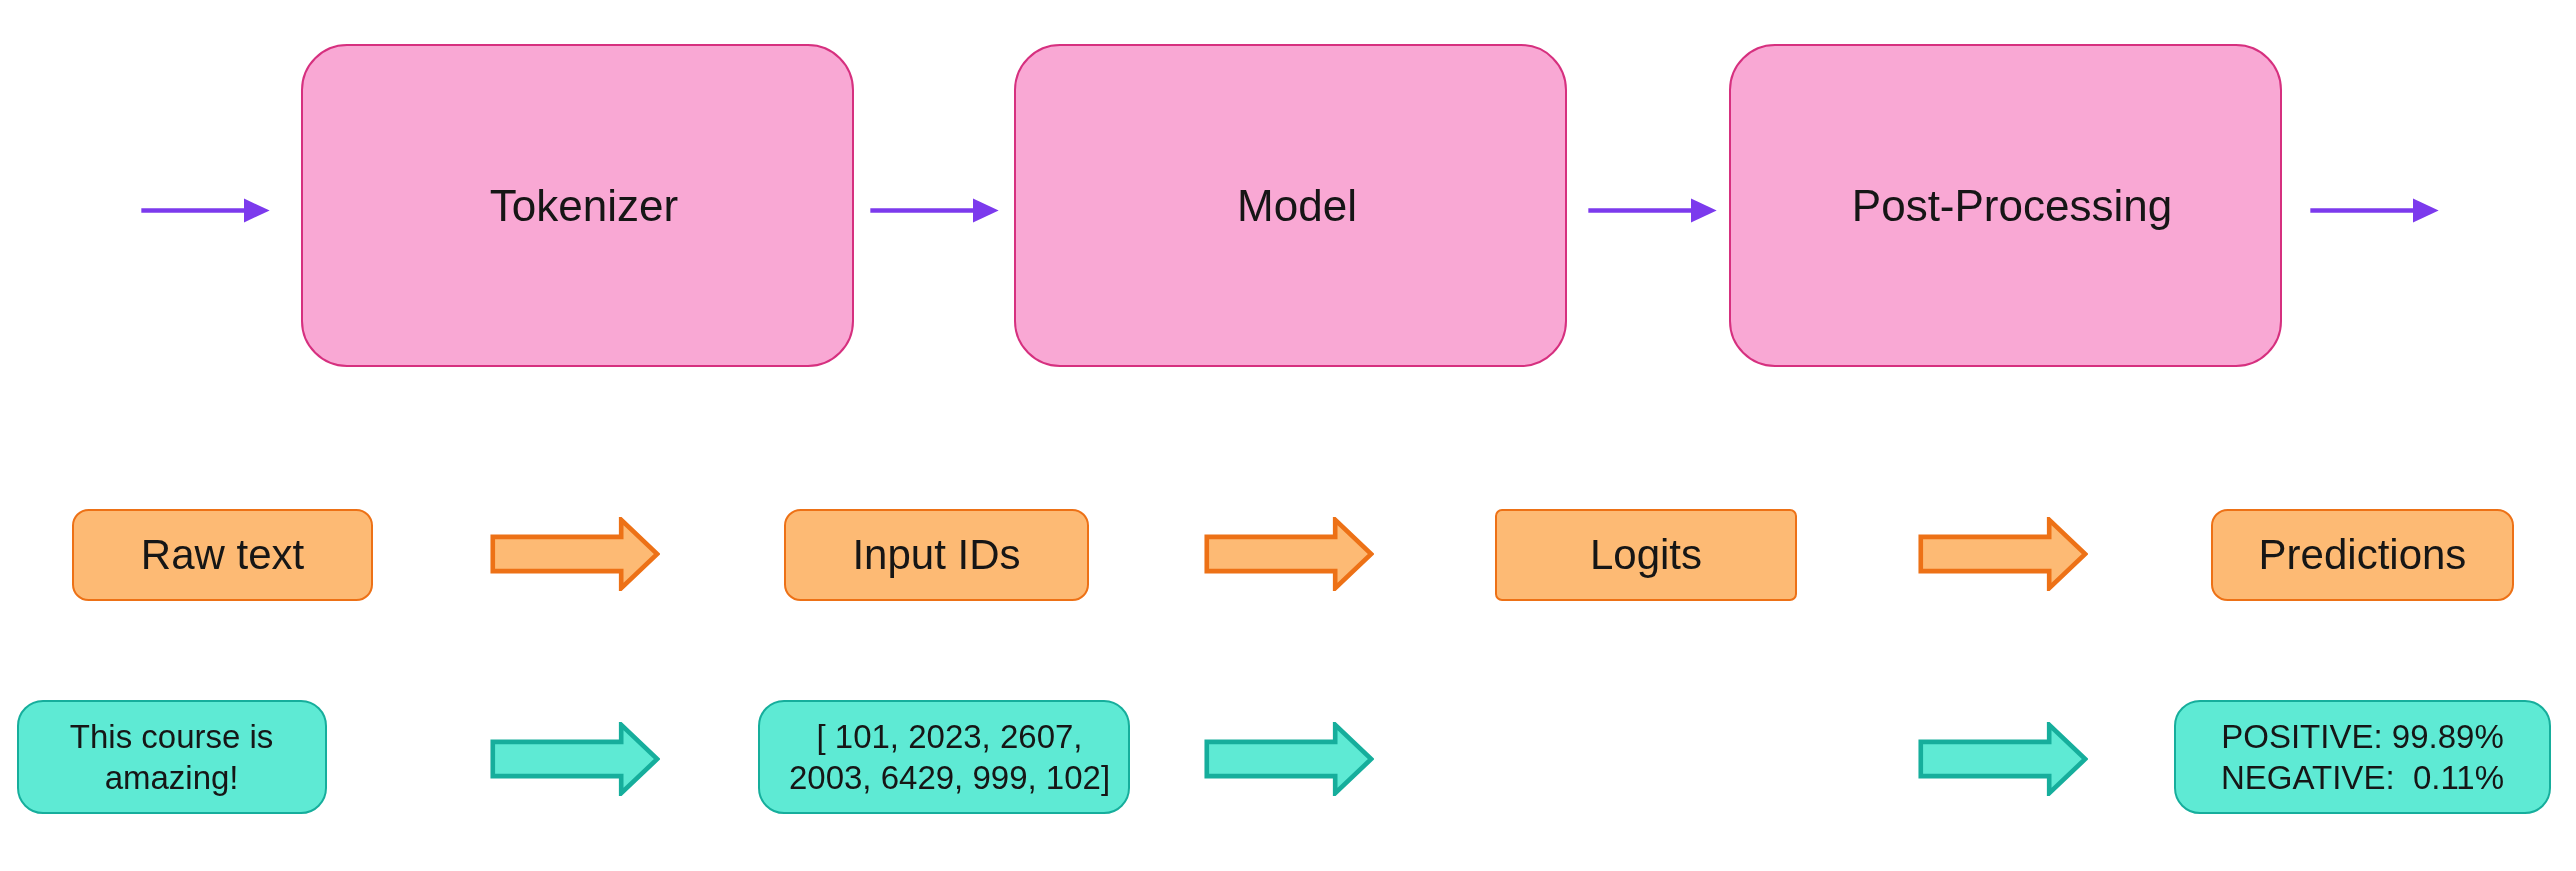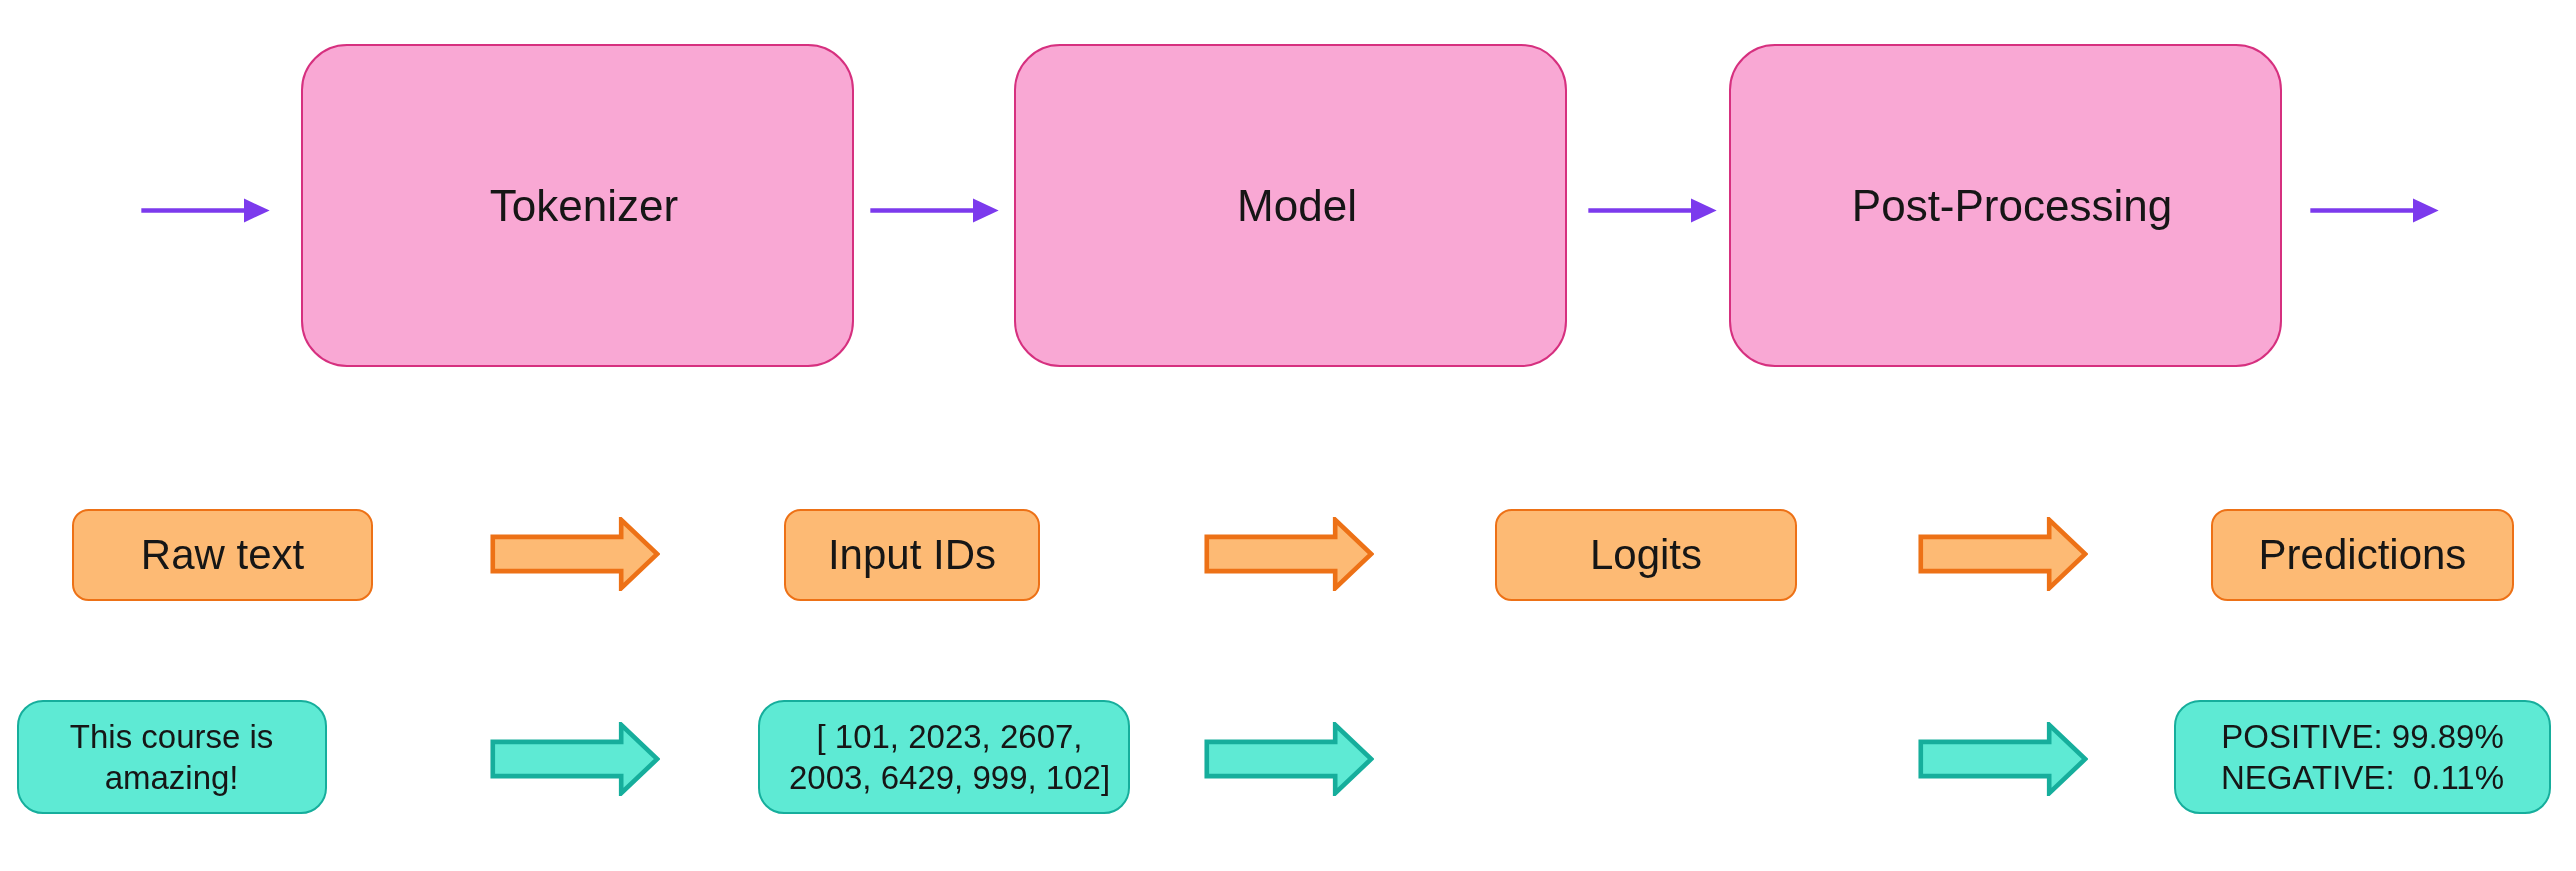"Input IDs" .flow-label-2 { width: 256px -> 305px }
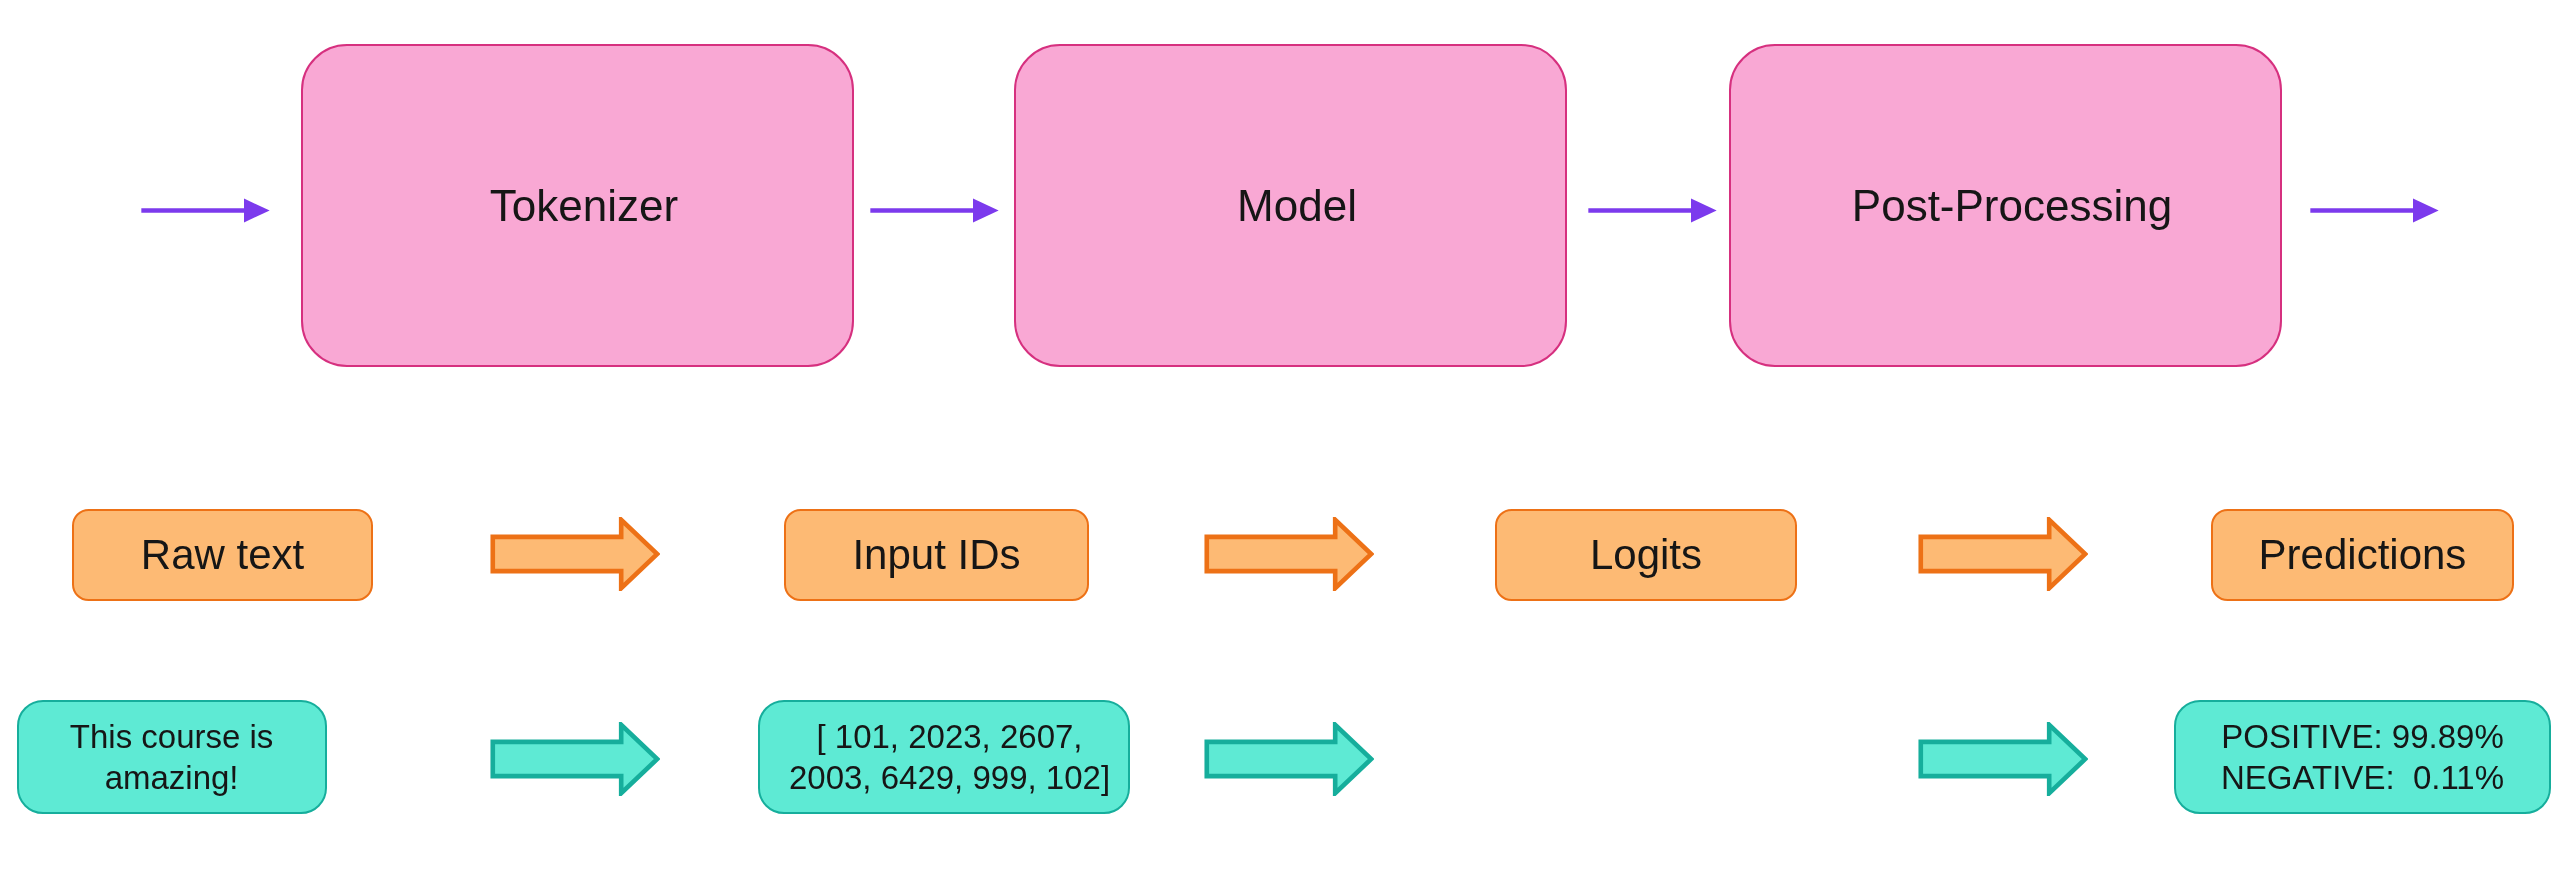"Logits" .flow-label-3 { border-radius: none -> 7px }
